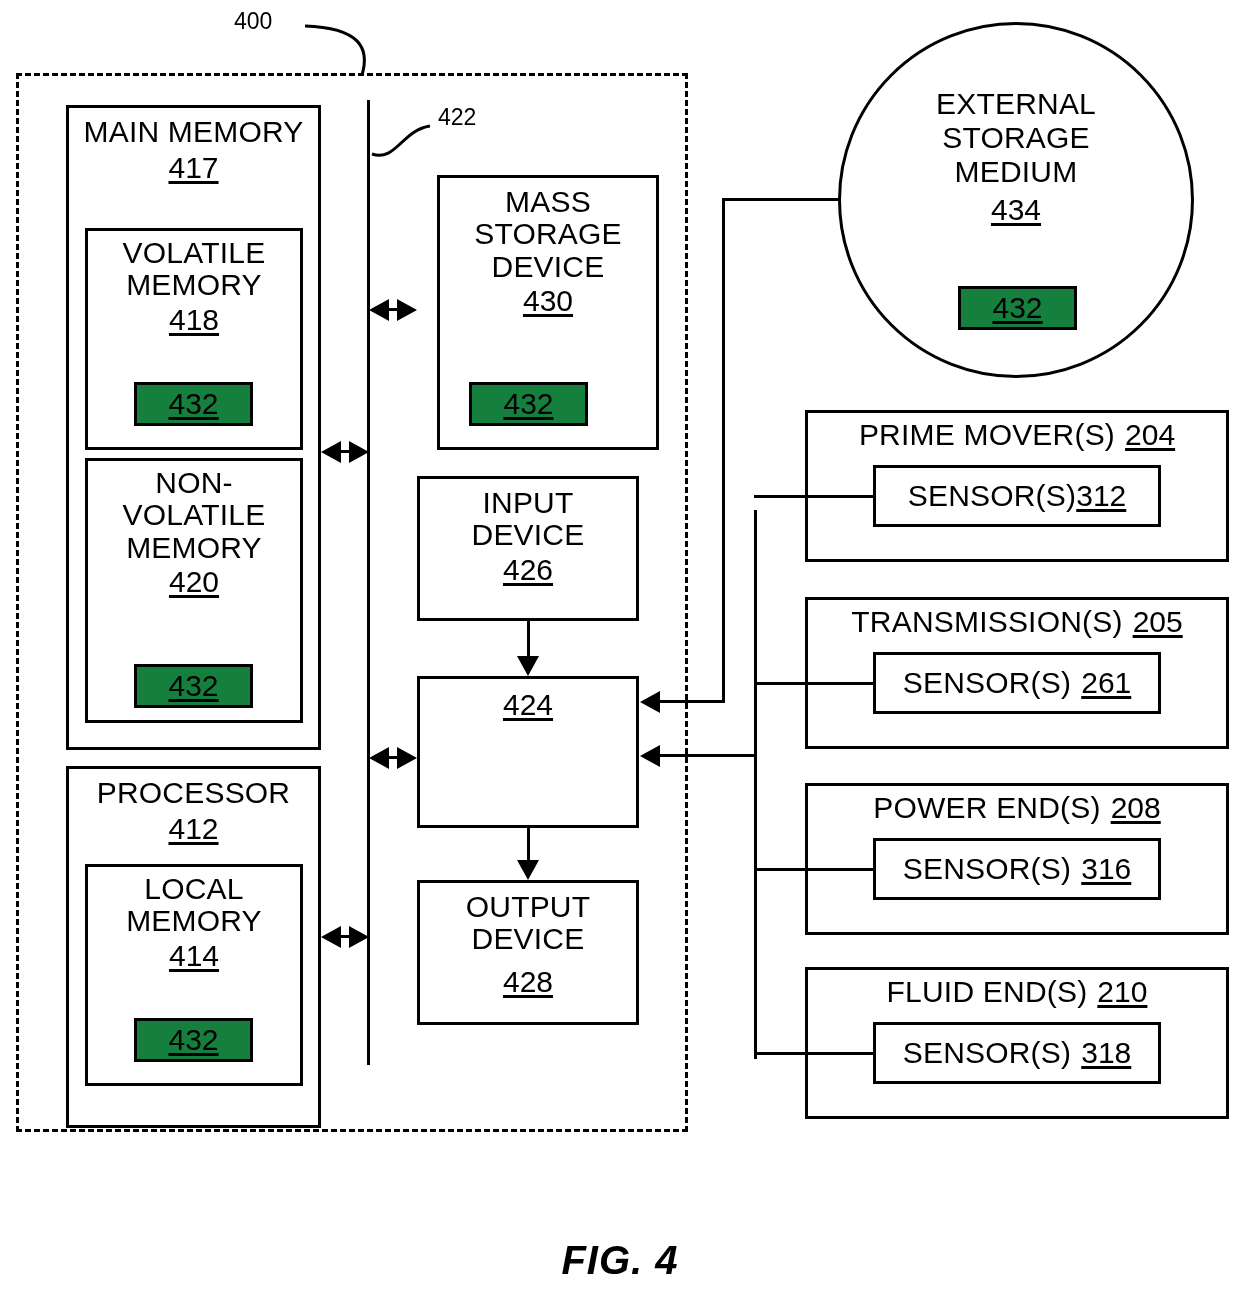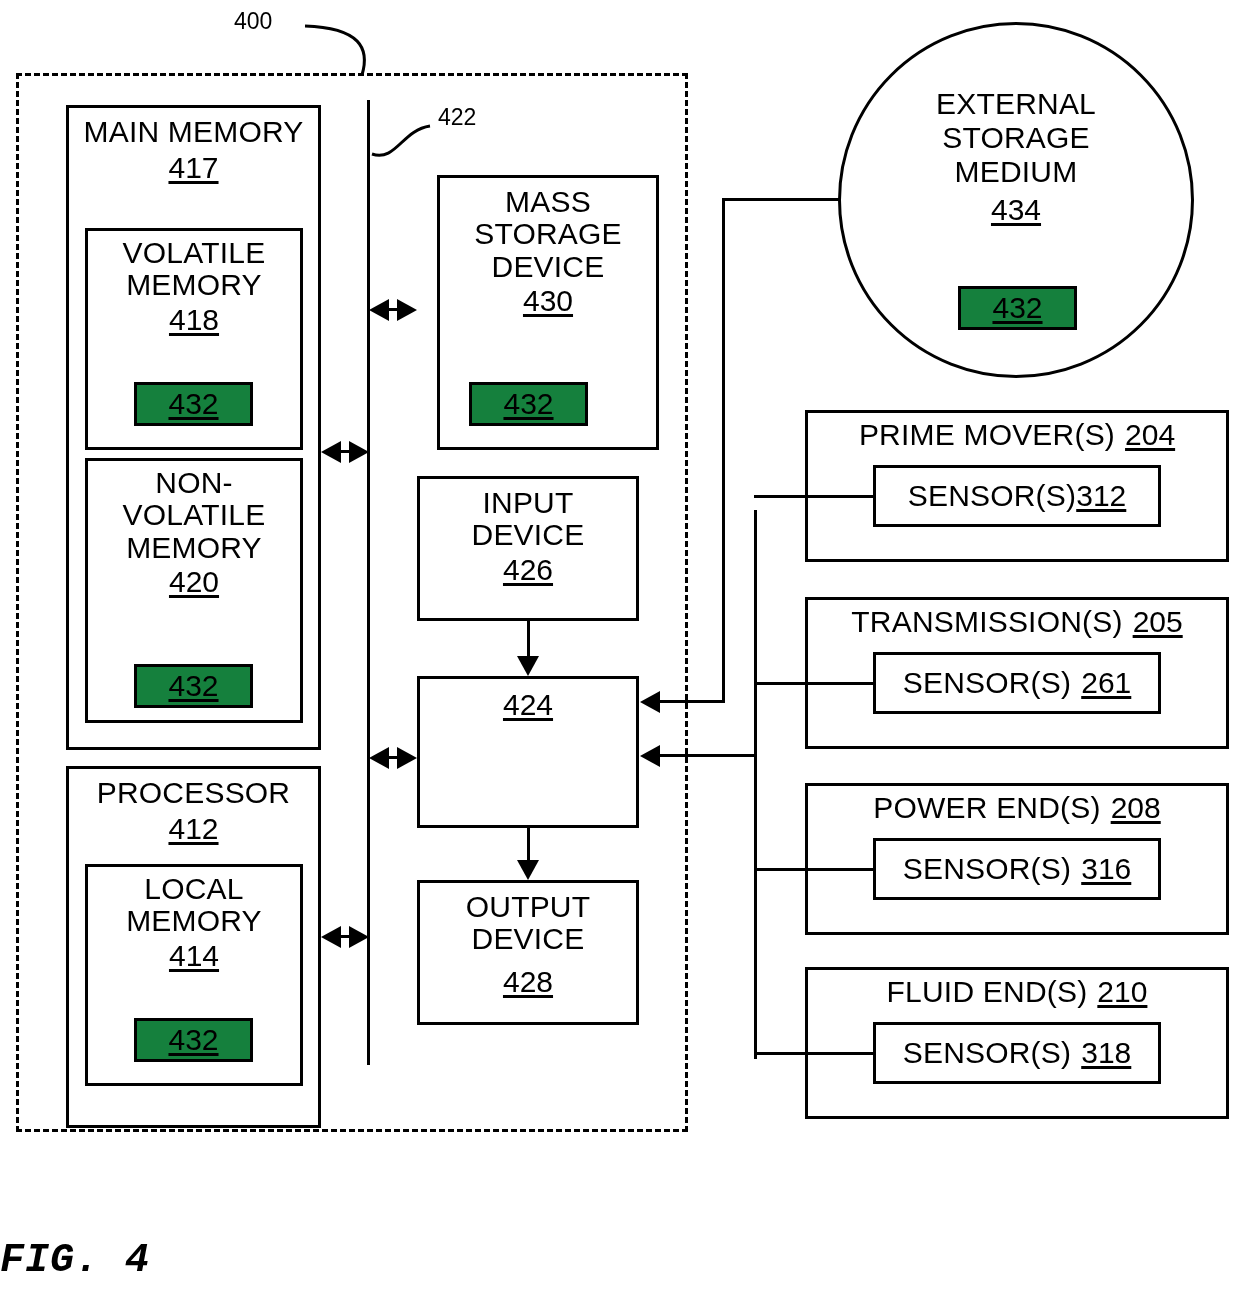"FIG. 4" #caption { font-family: Liberation Mono, monospace -> none; text-align: none -> center }
